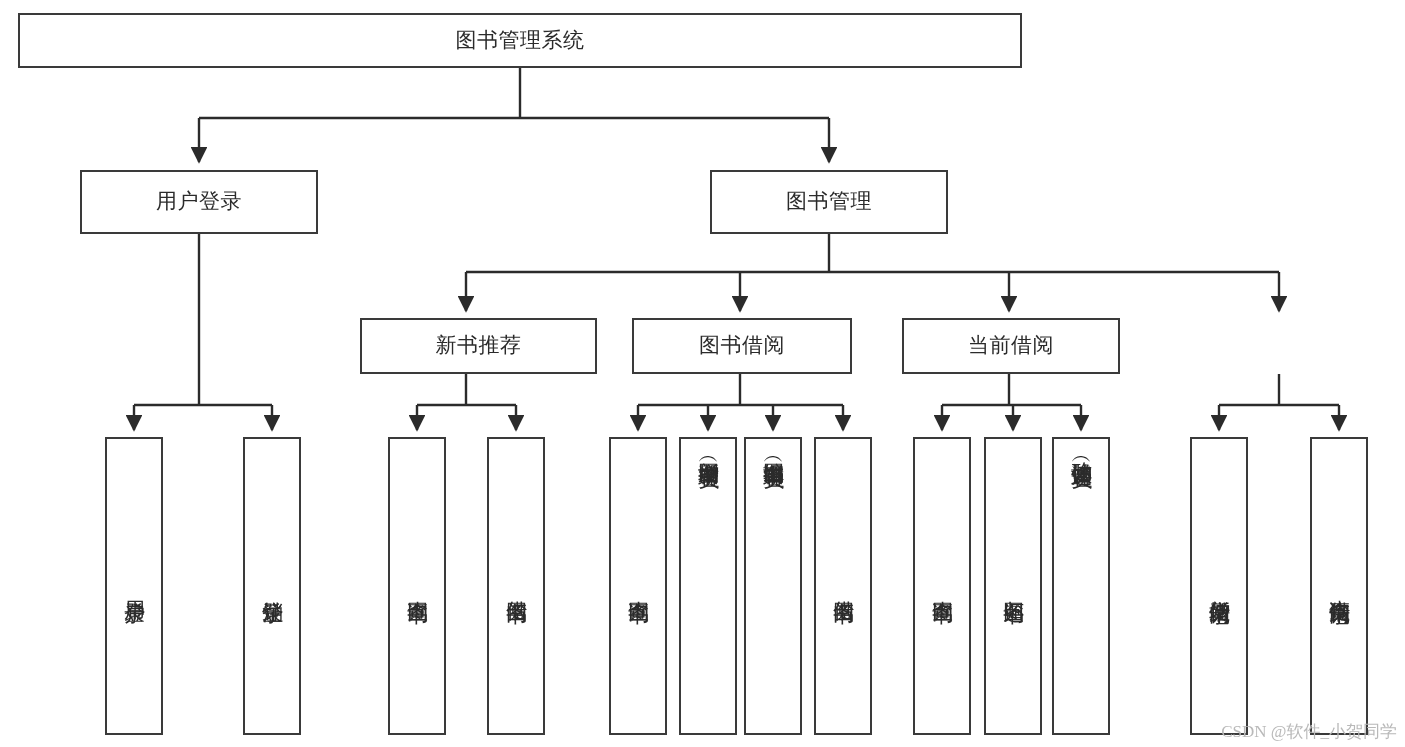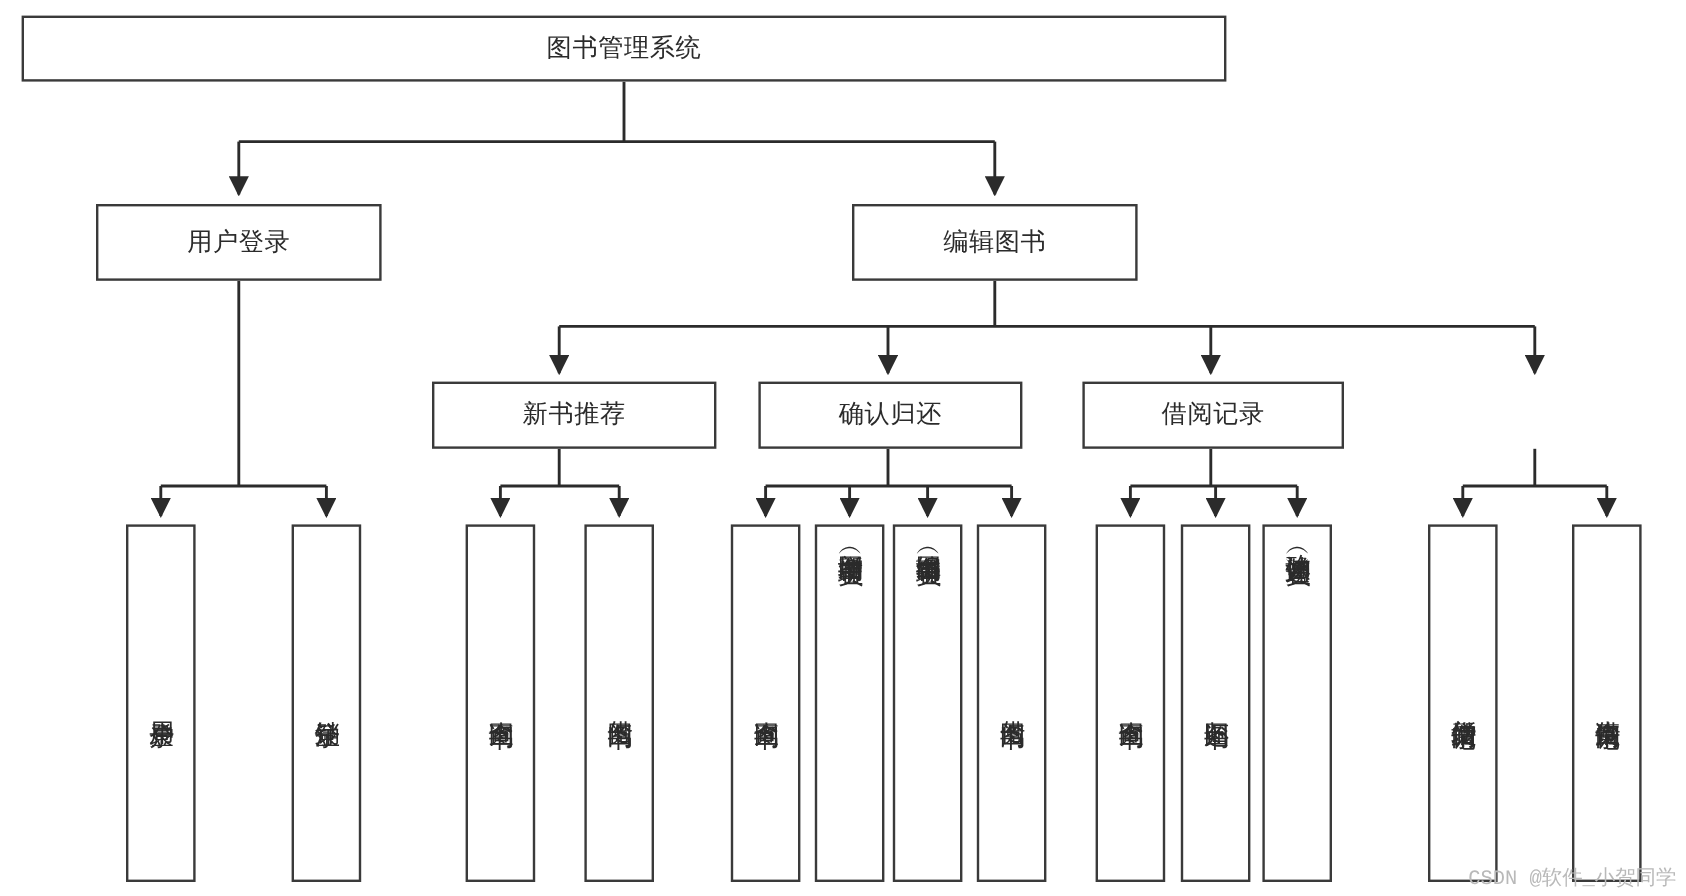"编辑图书" span.node-label-h { text: 编辑图书 -> 图书管理 }
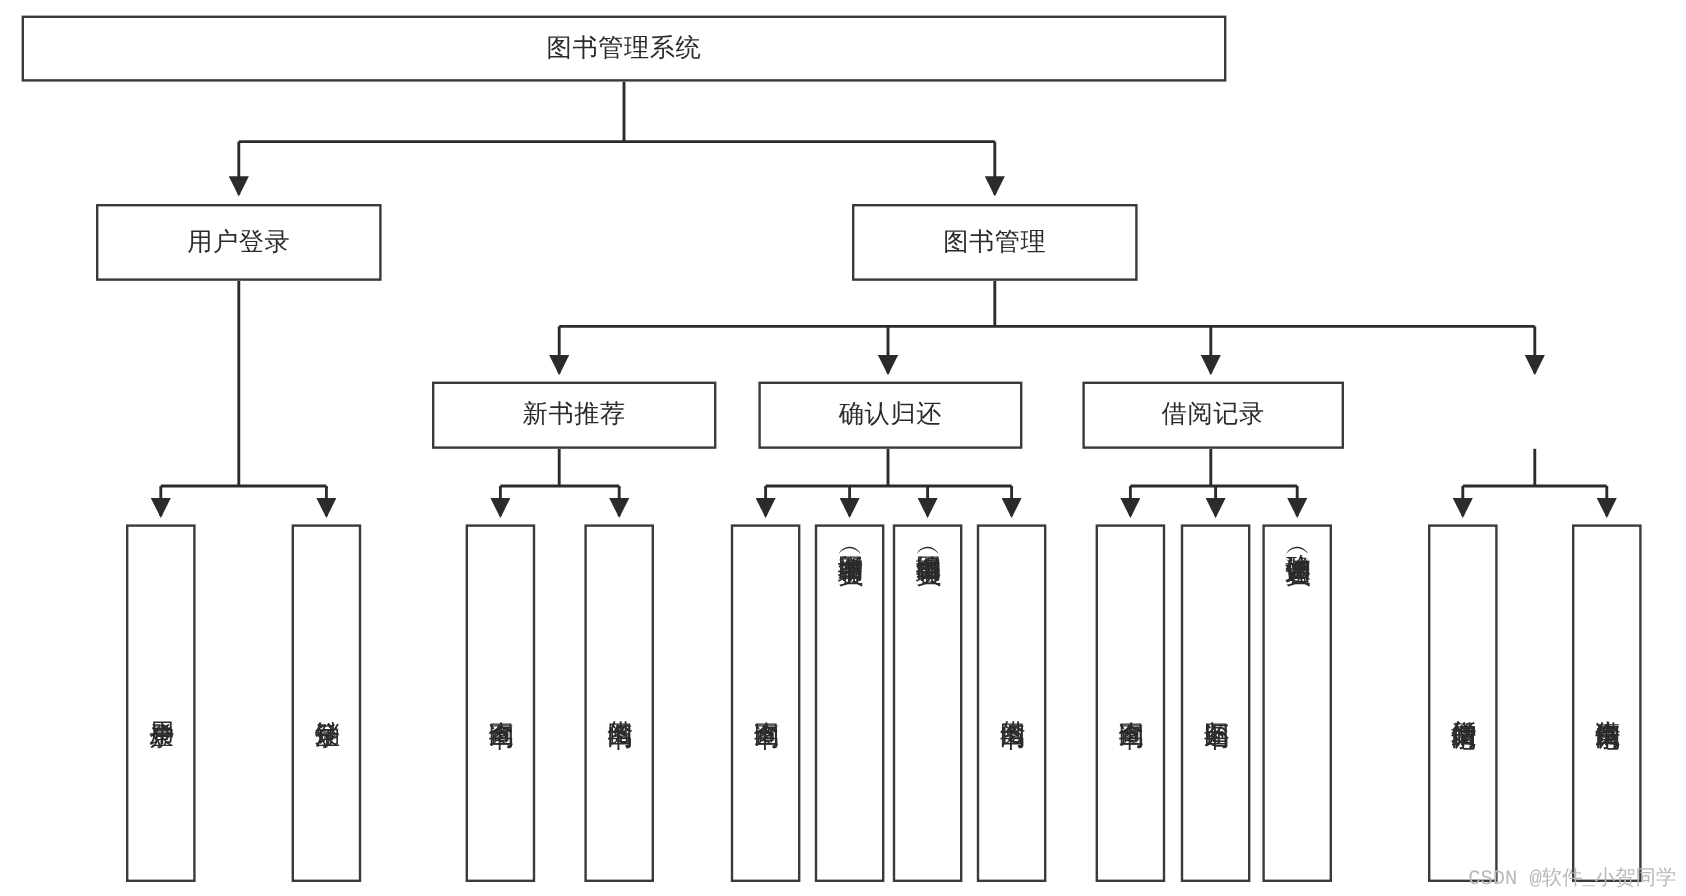"确认归还" span.node-label-h { text: 确认归还 -> 图书借阅 }
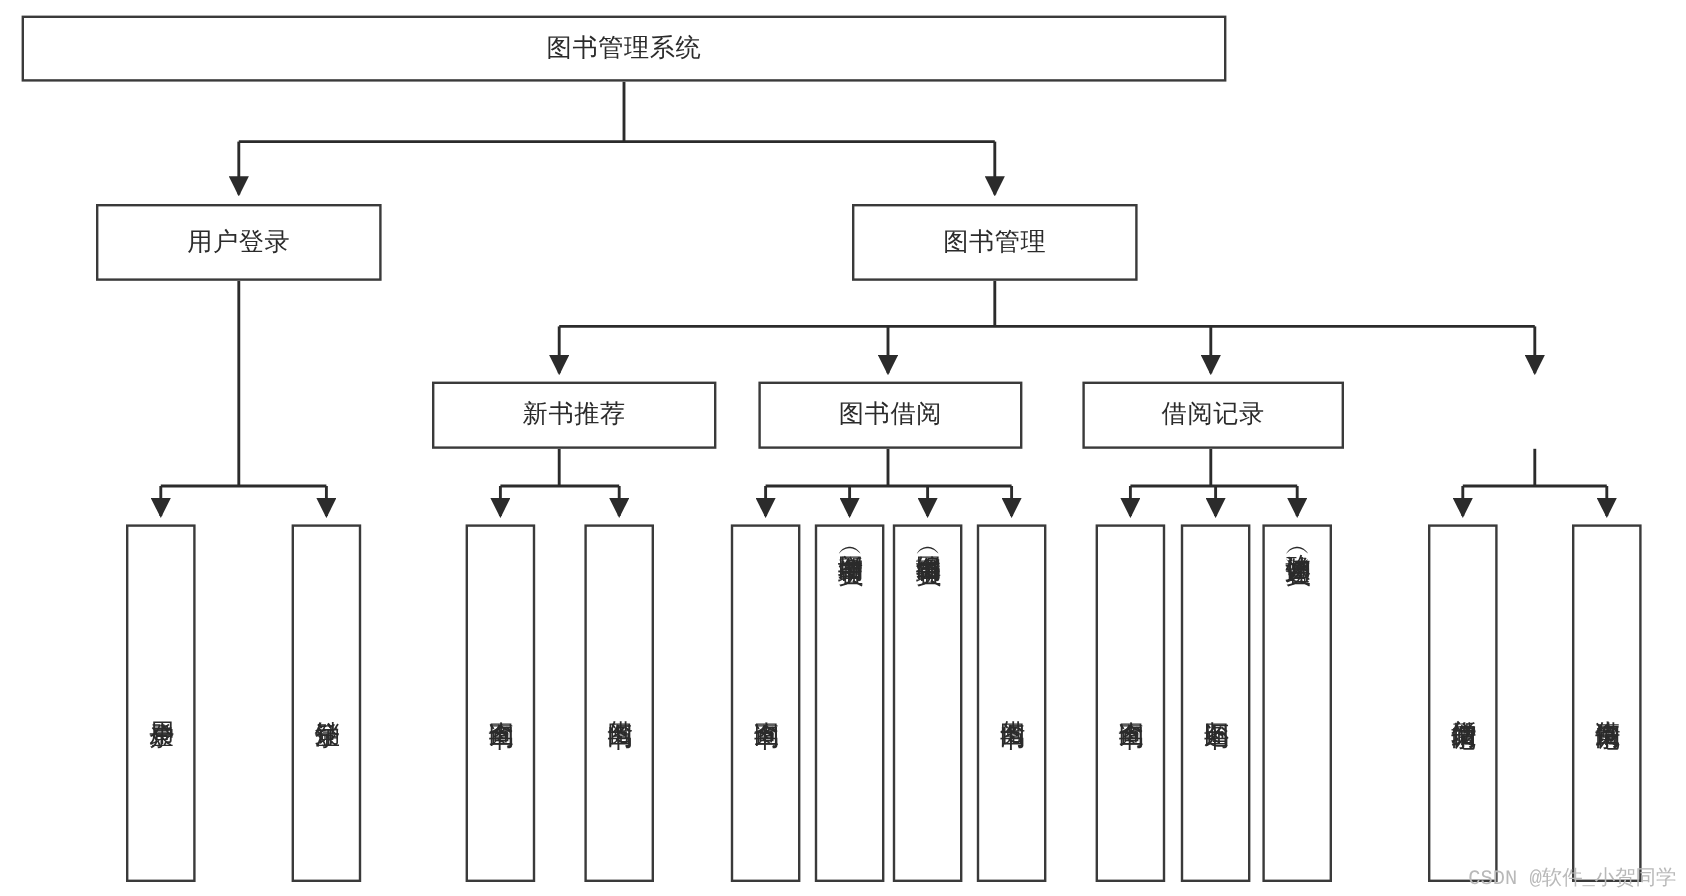"借阅记录" span.node-label-h { text: 借阅记录 -> 当前借阅 }
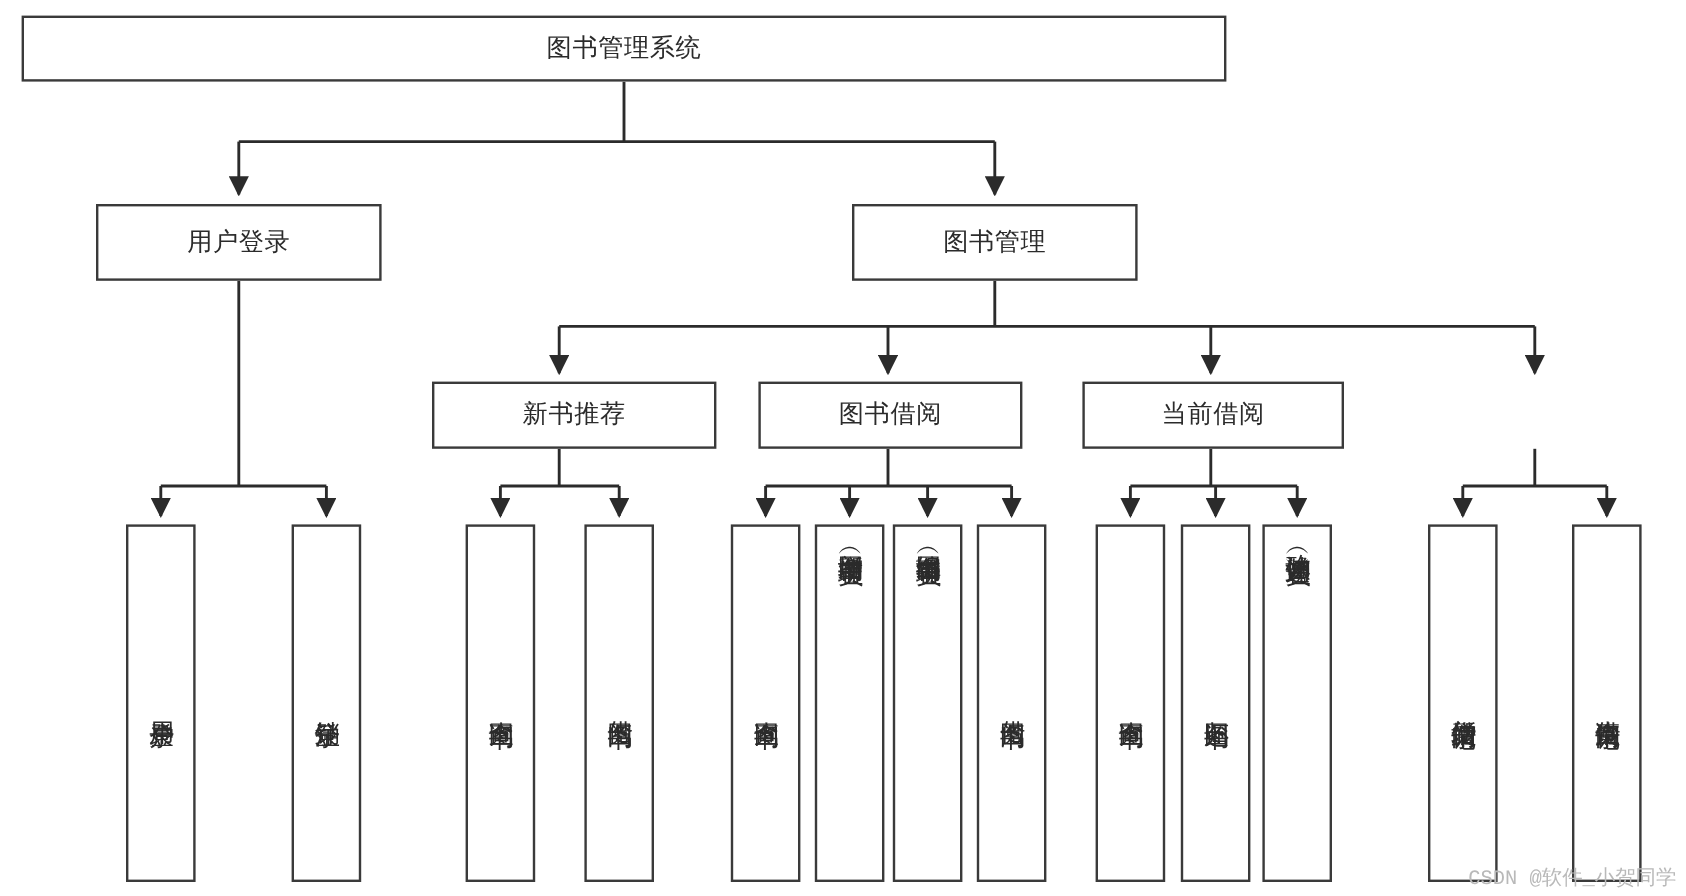"CSDN @软件_小贺同学" #watermark { font-family: Liberation Mono, monospace -> Liberation Serif, serif }
